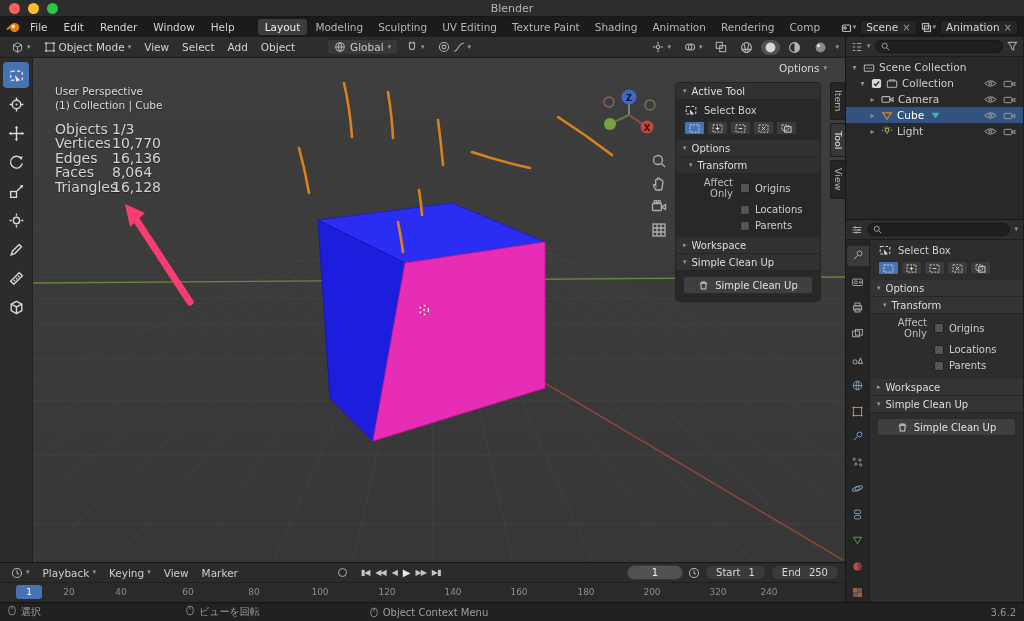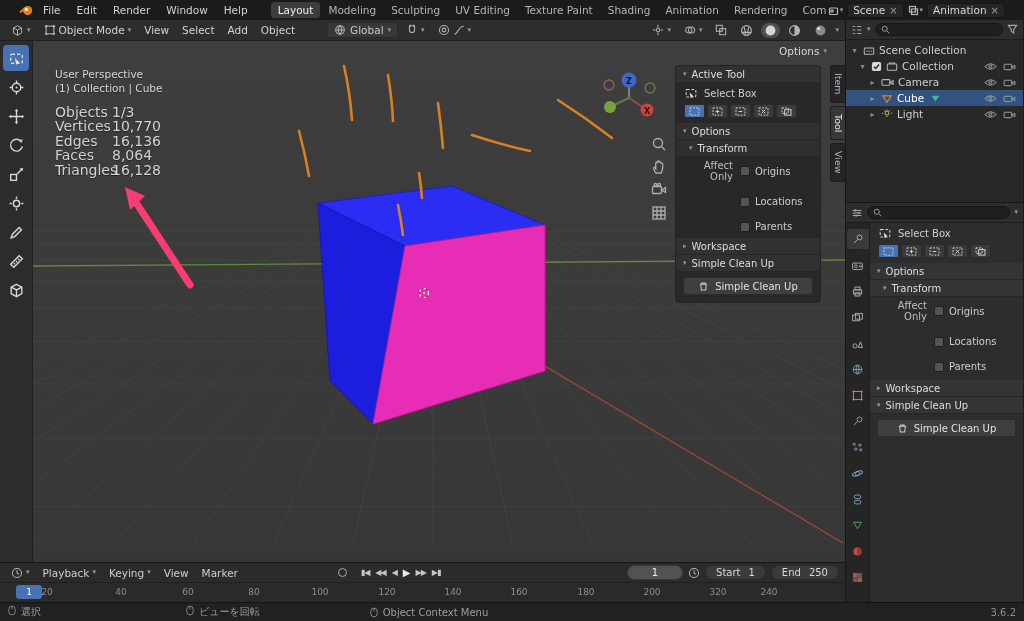"Blender" div.titlebar { html: none -> <div> <div> <span></span> <span></span> <span></span> </div> <div>Blender</div> </div> }
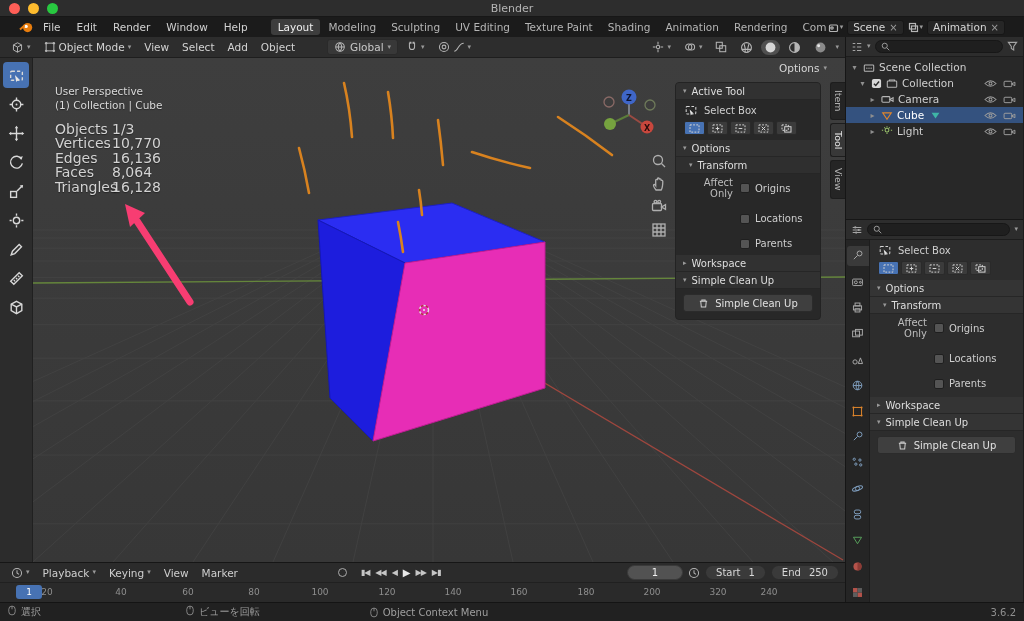"File" .menubar { padding: 0 19px -> 0 6px }
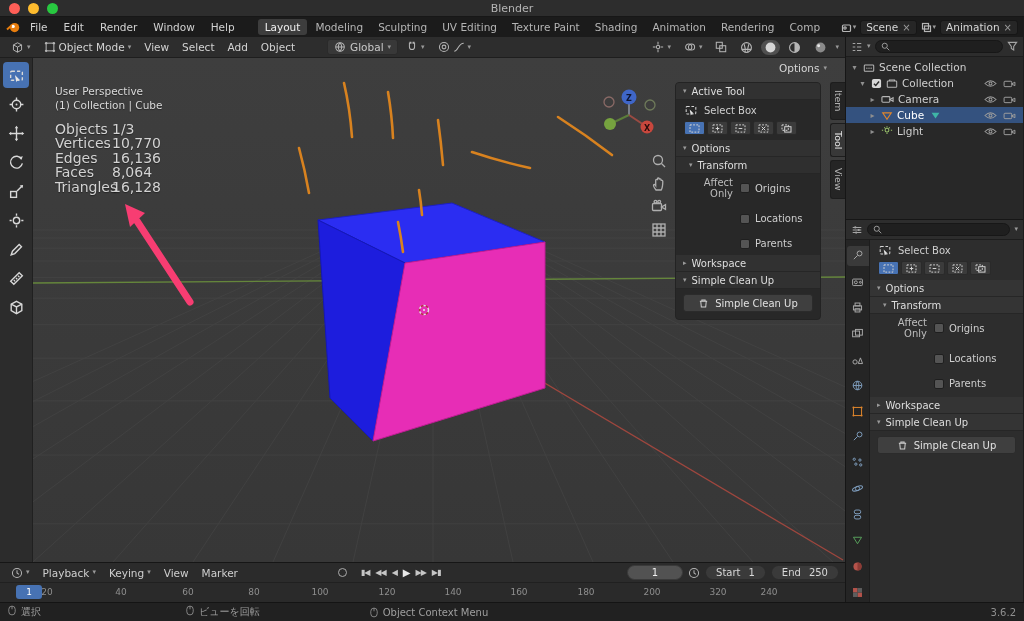"Affect Only" .affect { row-gap: 14px -> 5px }
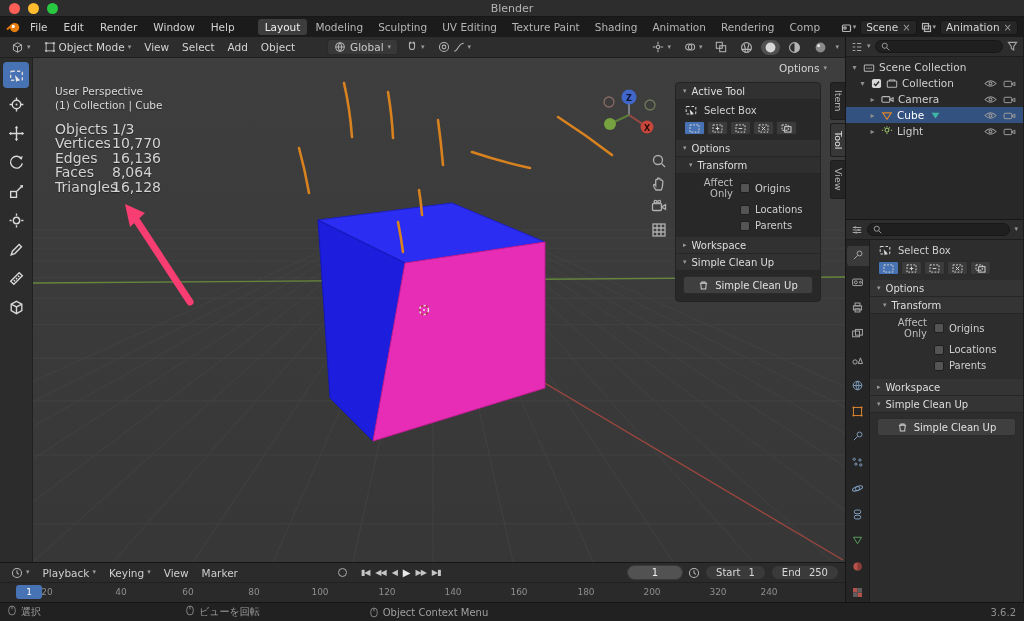"20" span.tick { left: 32px -> 54px }
